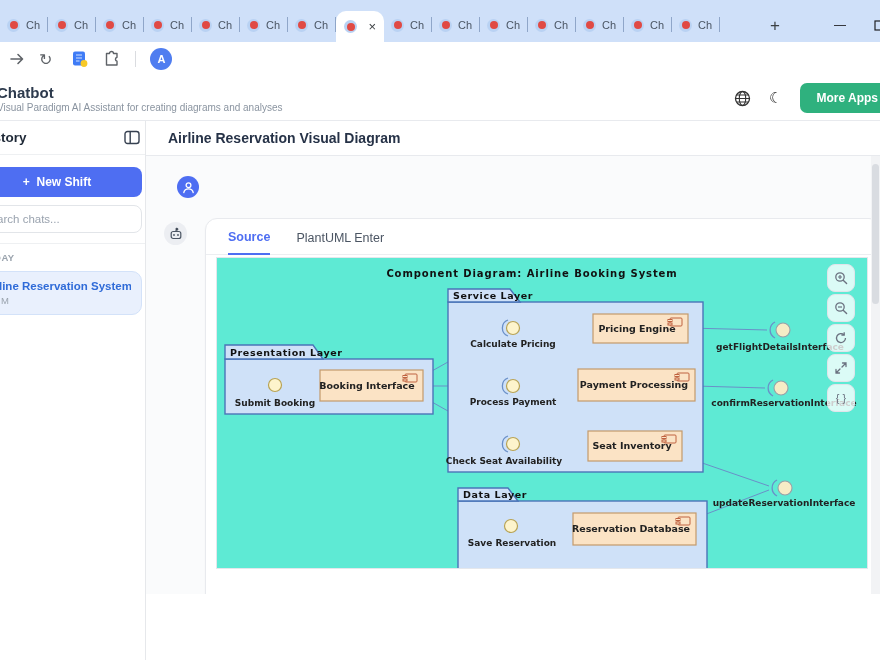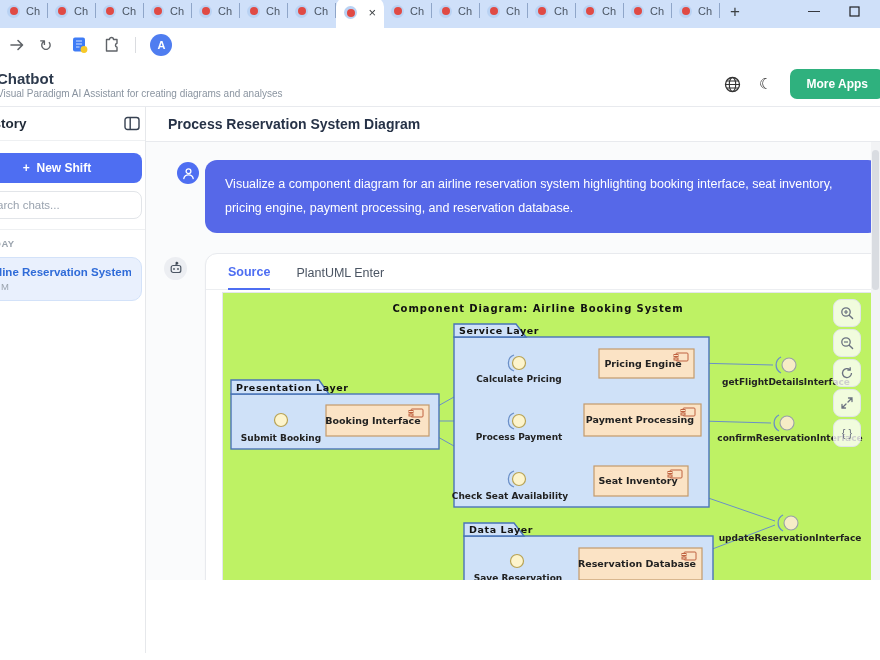"Ch" .tabstrip { gap: none -> 40px; height: 28px -> 42px }
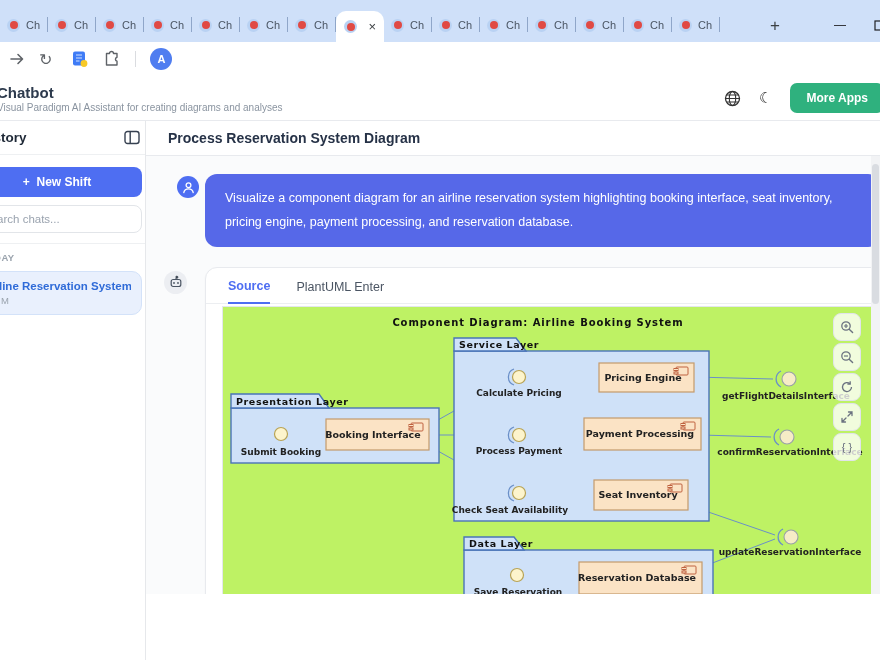"Chatbot" .appheader { padding-right: 10px -> 0 }
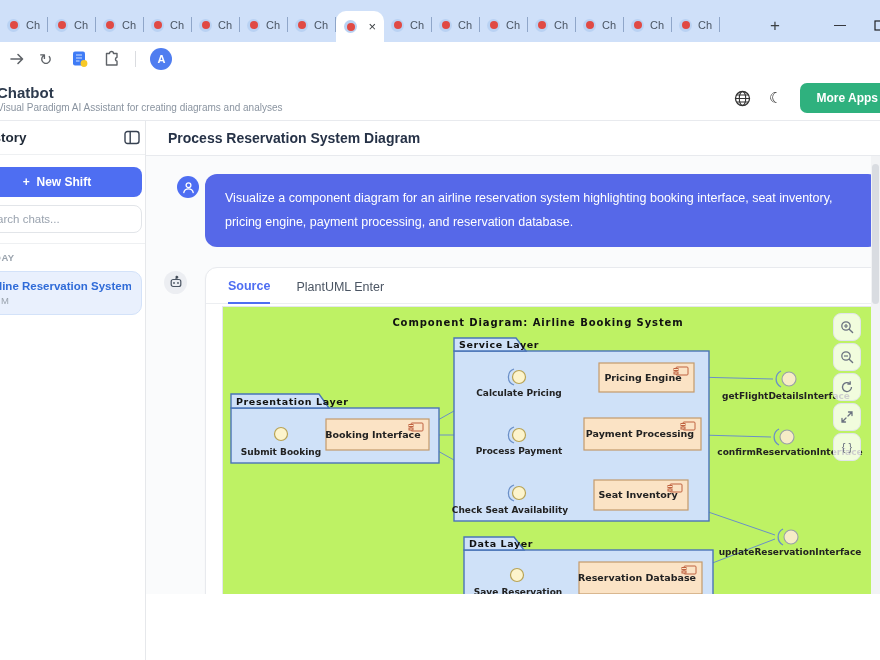"Process Reservation System Diagram" span.pagetitle { text: Process Reservation System -> Airline Reservation Visual }
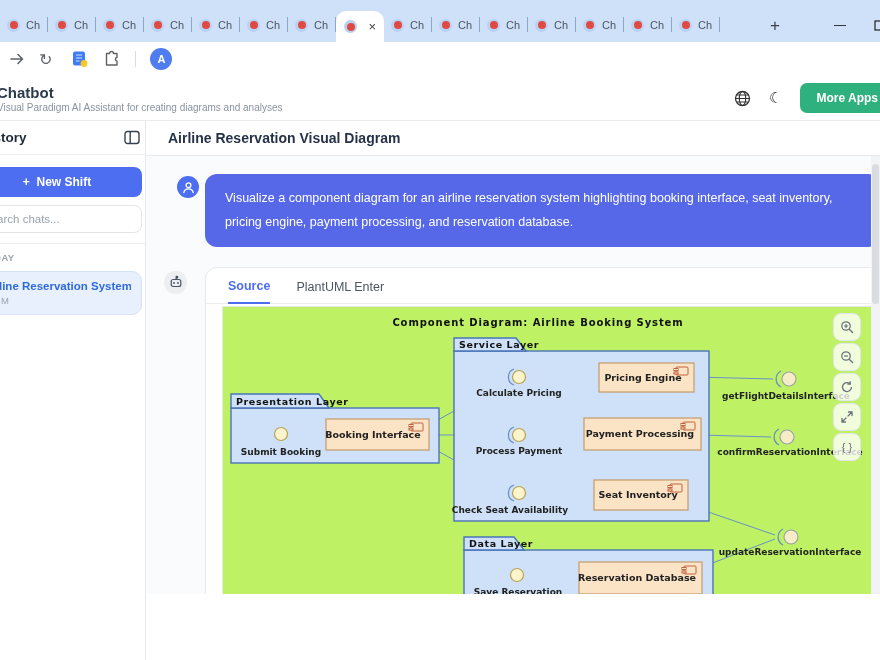"Visualize a component diagram for" div.bubble { html: <div>Visualize a component diagram for an airline reservation system highlighting booking interface, seat inventory, pricing engine, payment processing, and reservation database.</div> -> none }
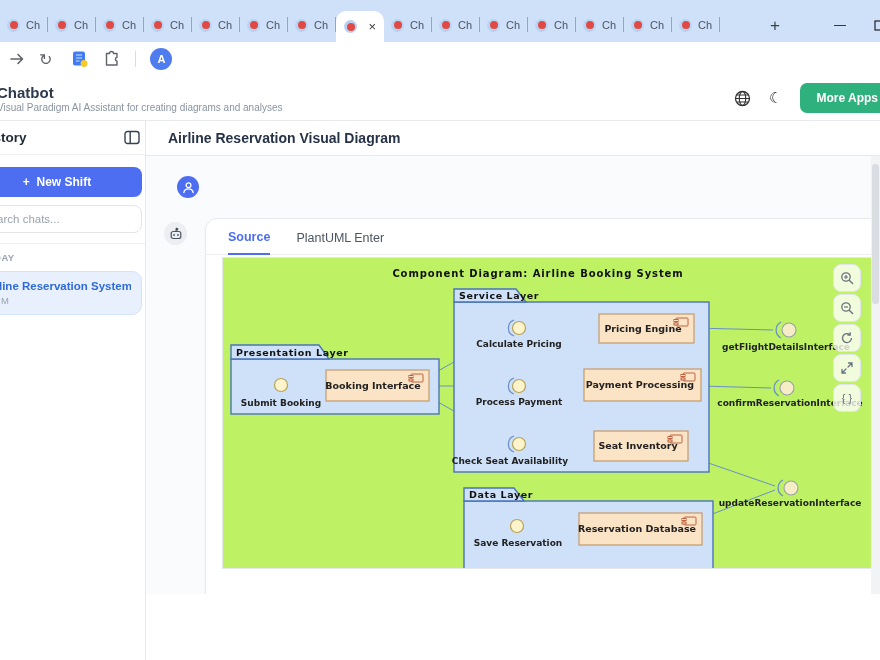"Component Diagram: Airline Booking" .canvas { background: #bef264 -> #5eead4; margin: 2px 12px 0 16px -> 2px 12px 0 10px }
